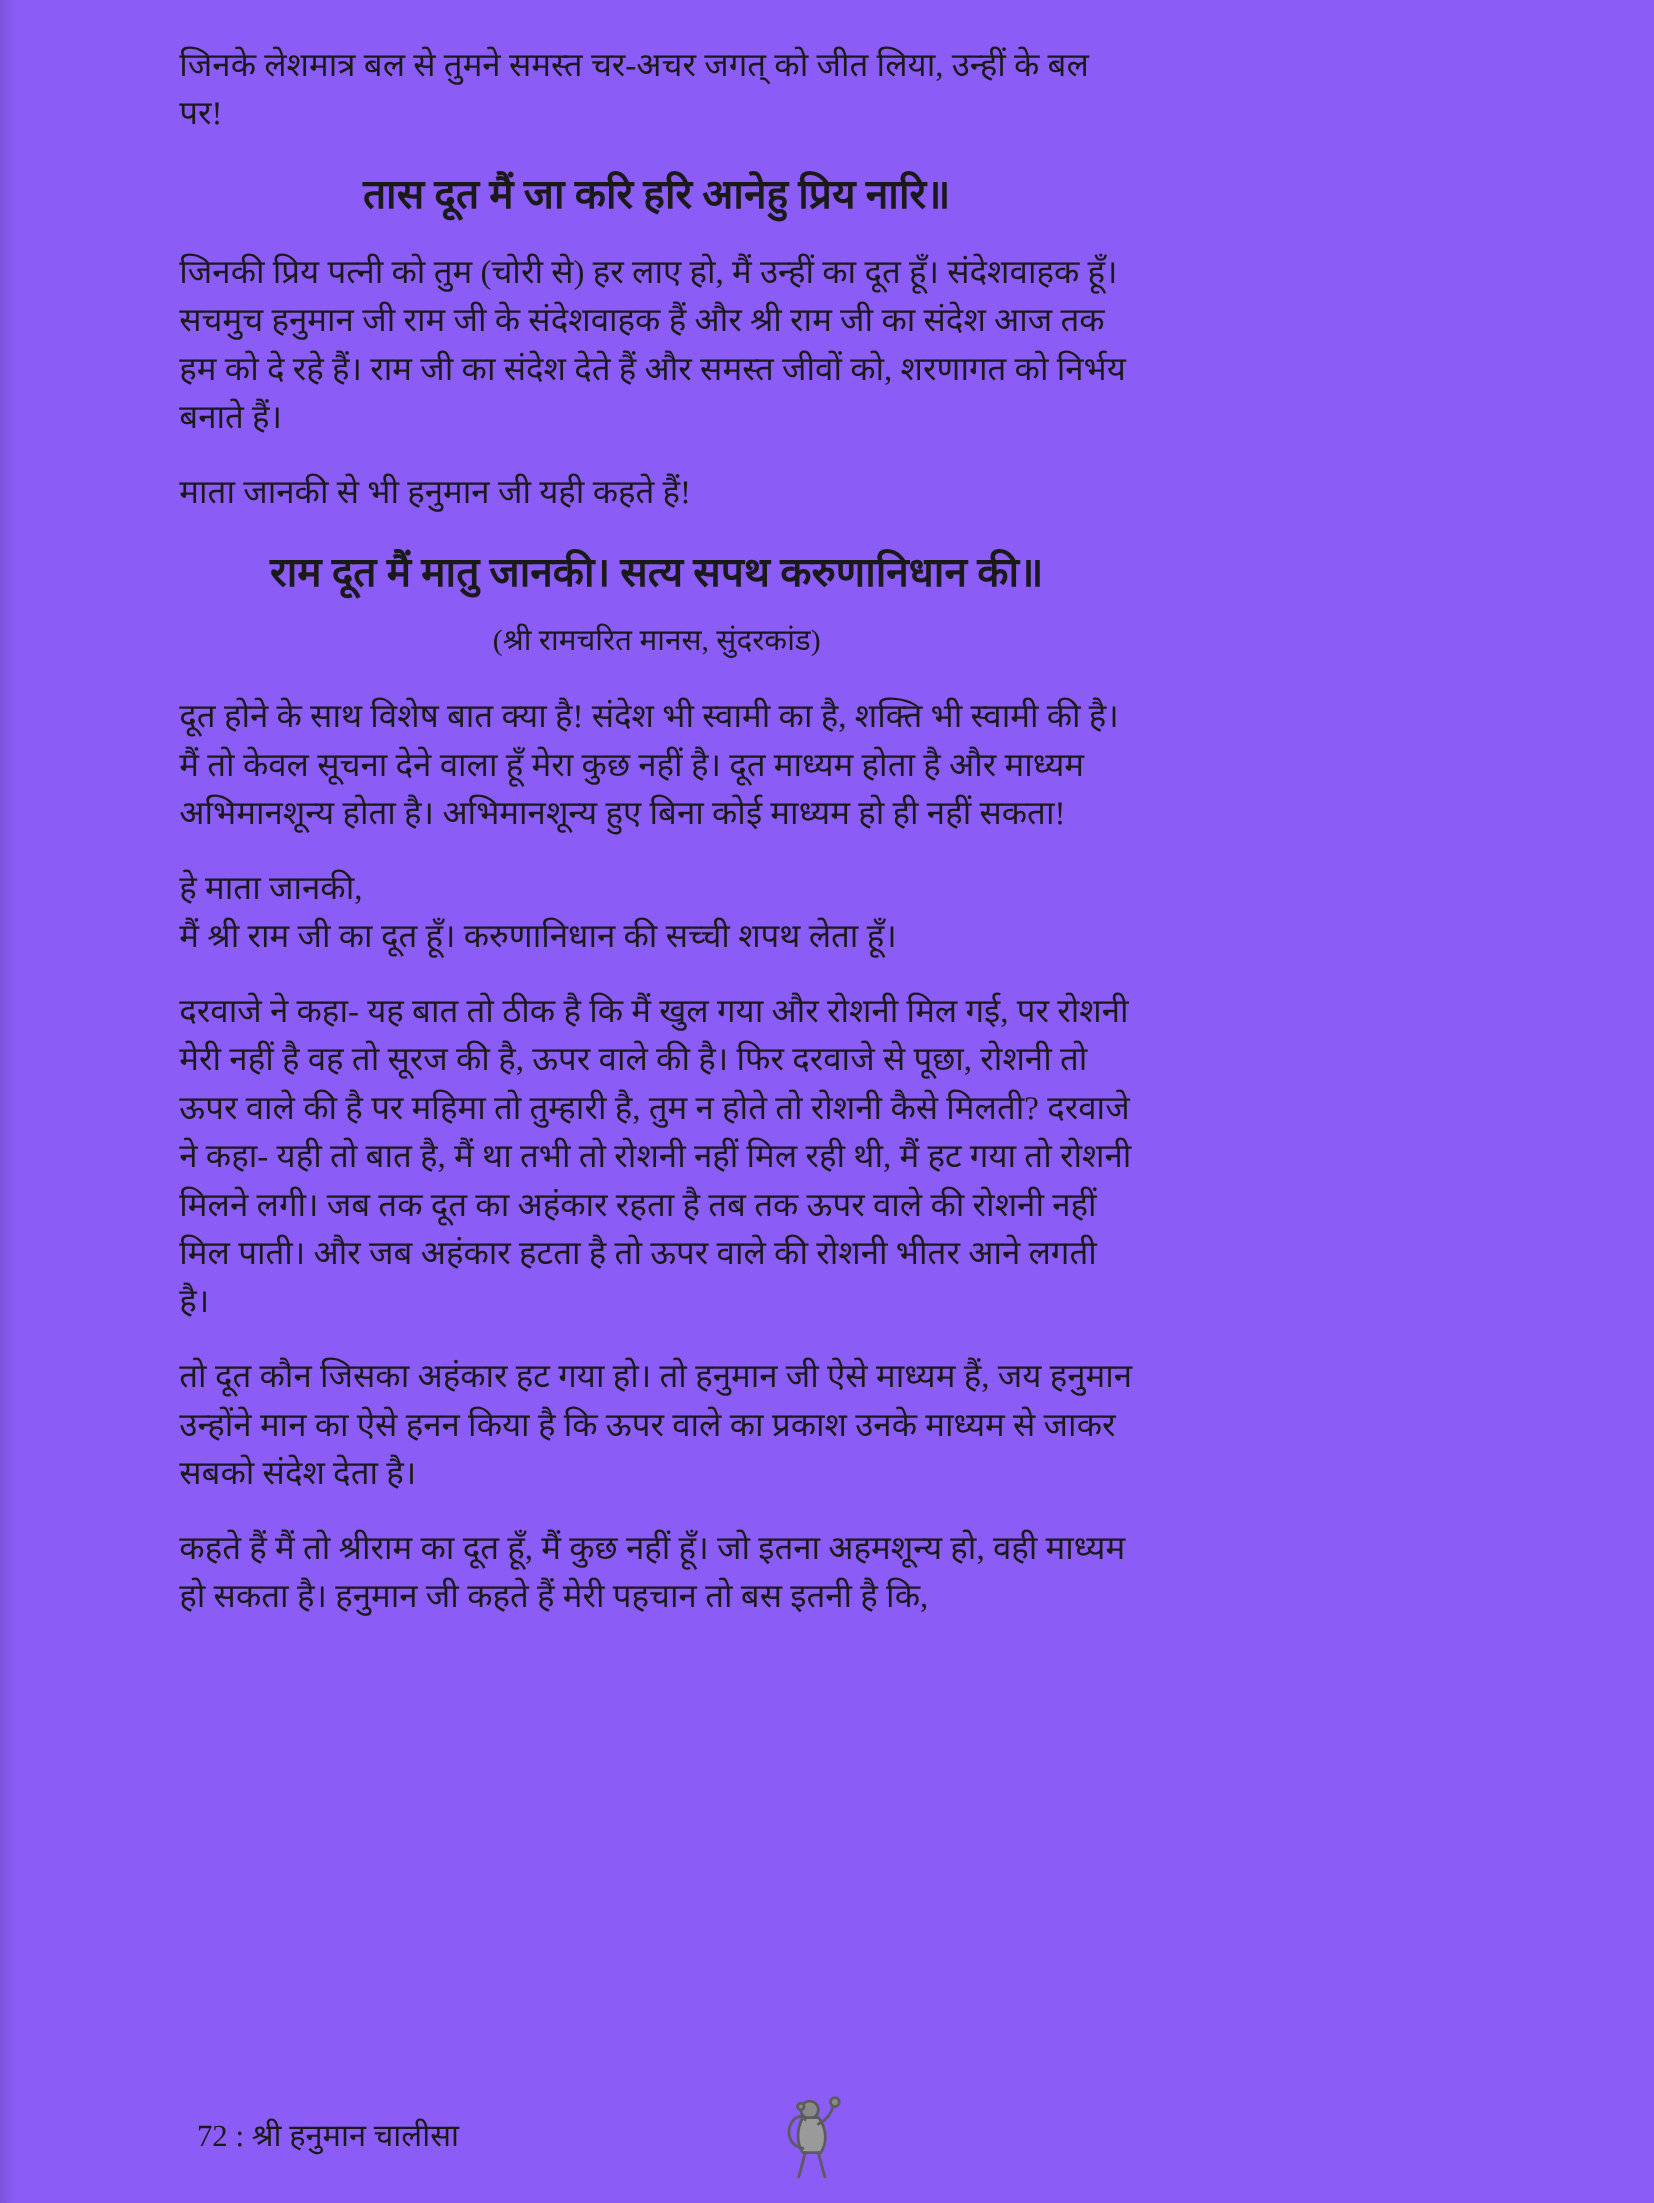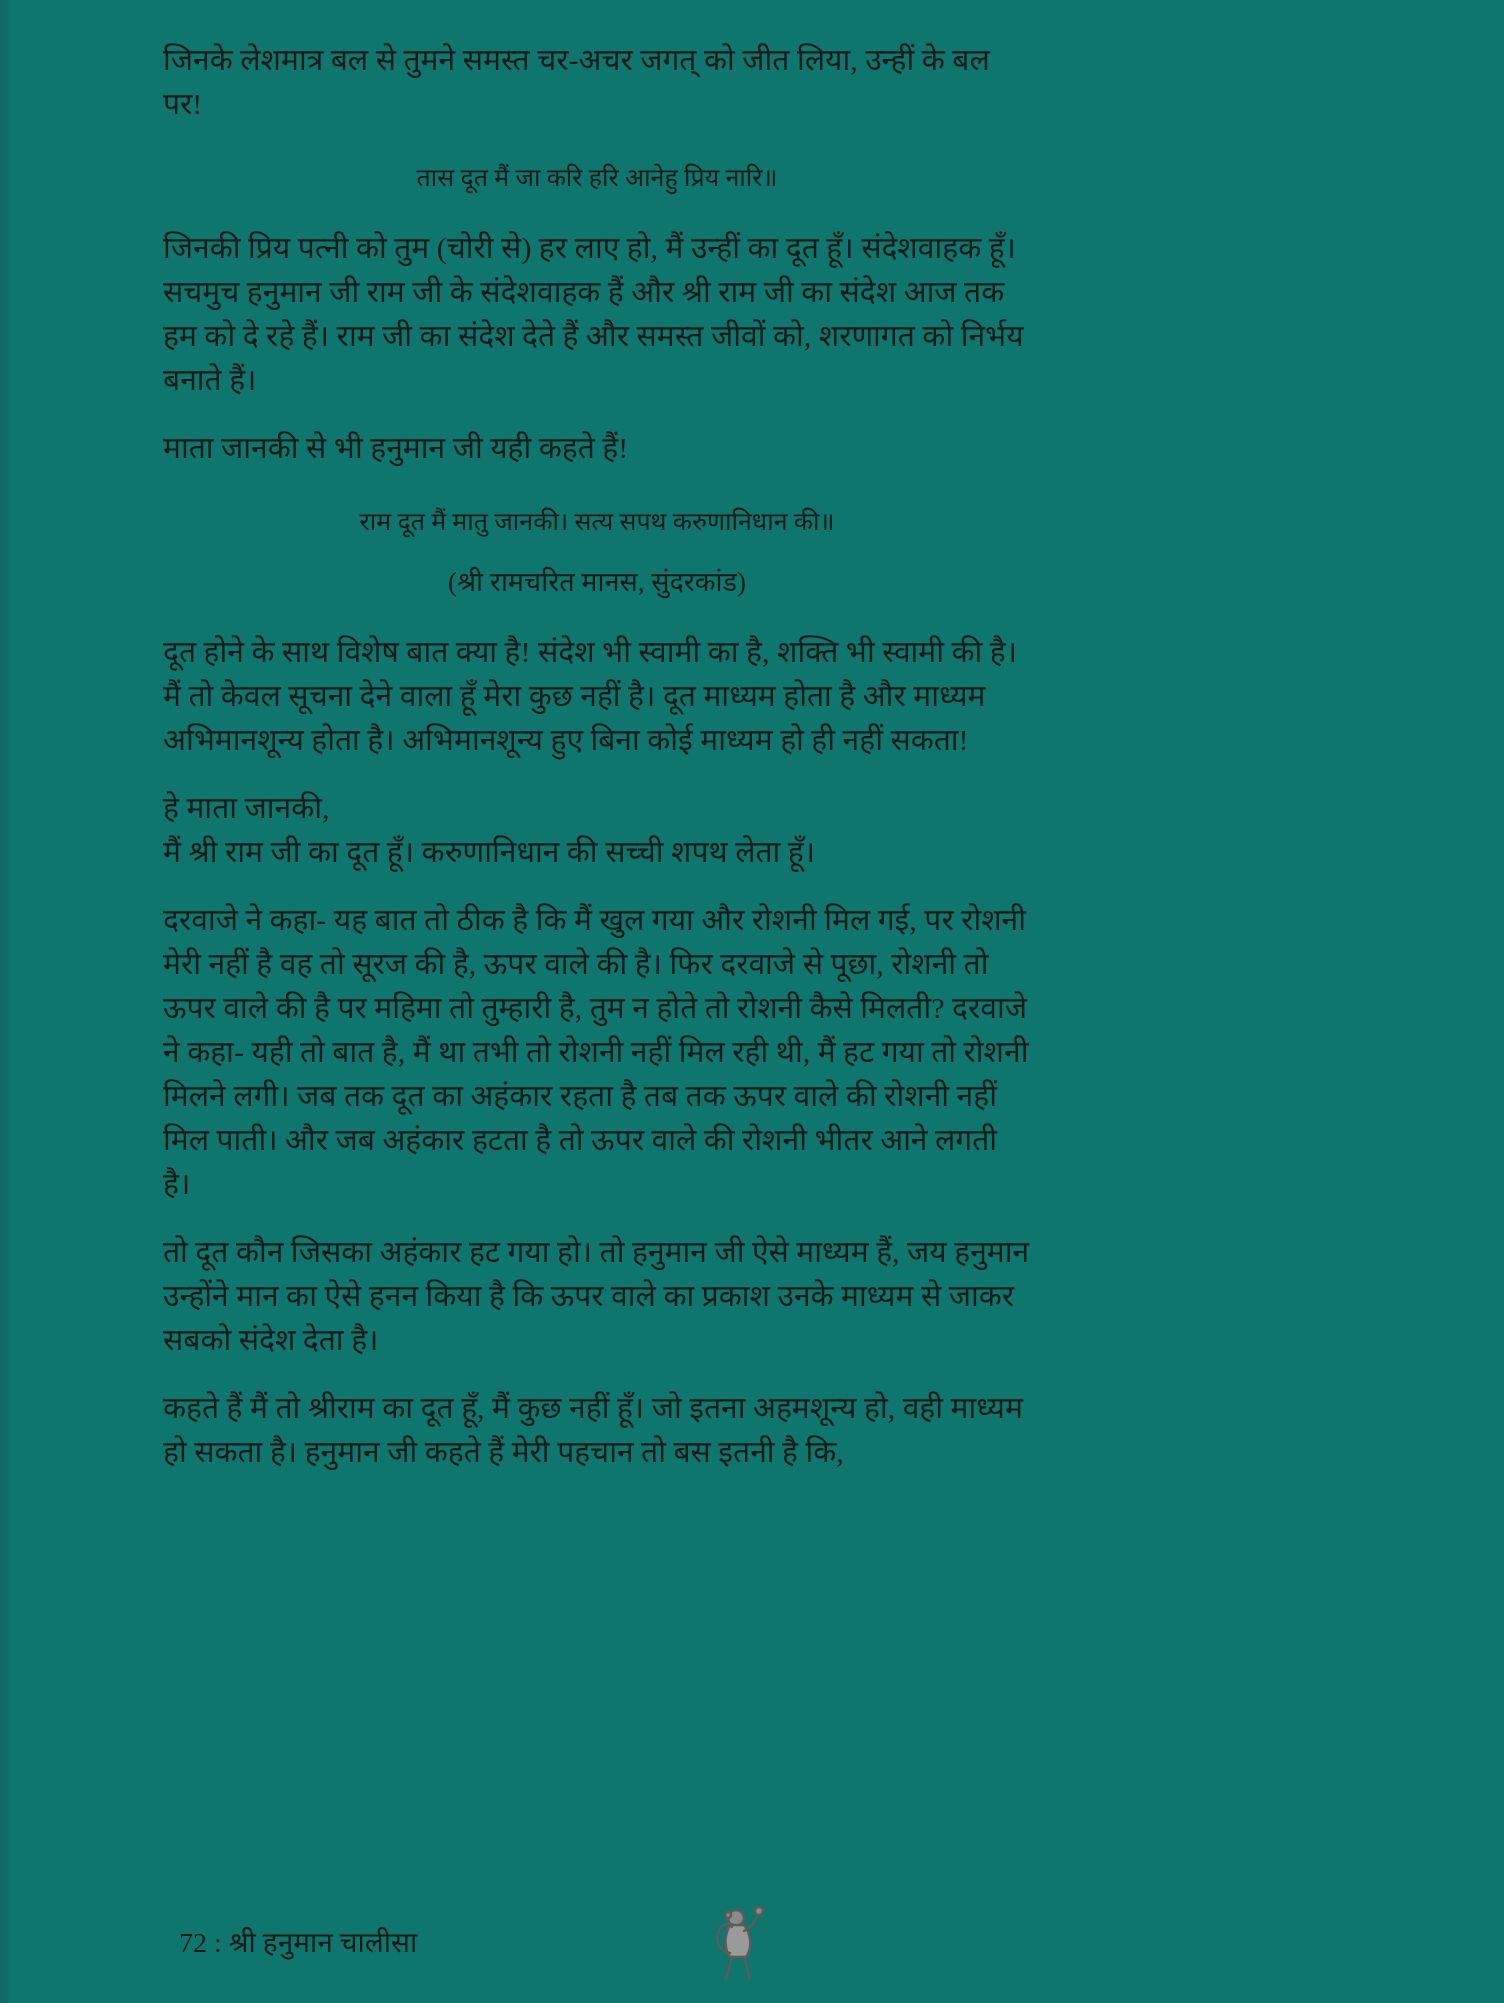"जिनके लेशमात्र बल से तुमने" .page { background: #0f766e -> #8b5cf6 }
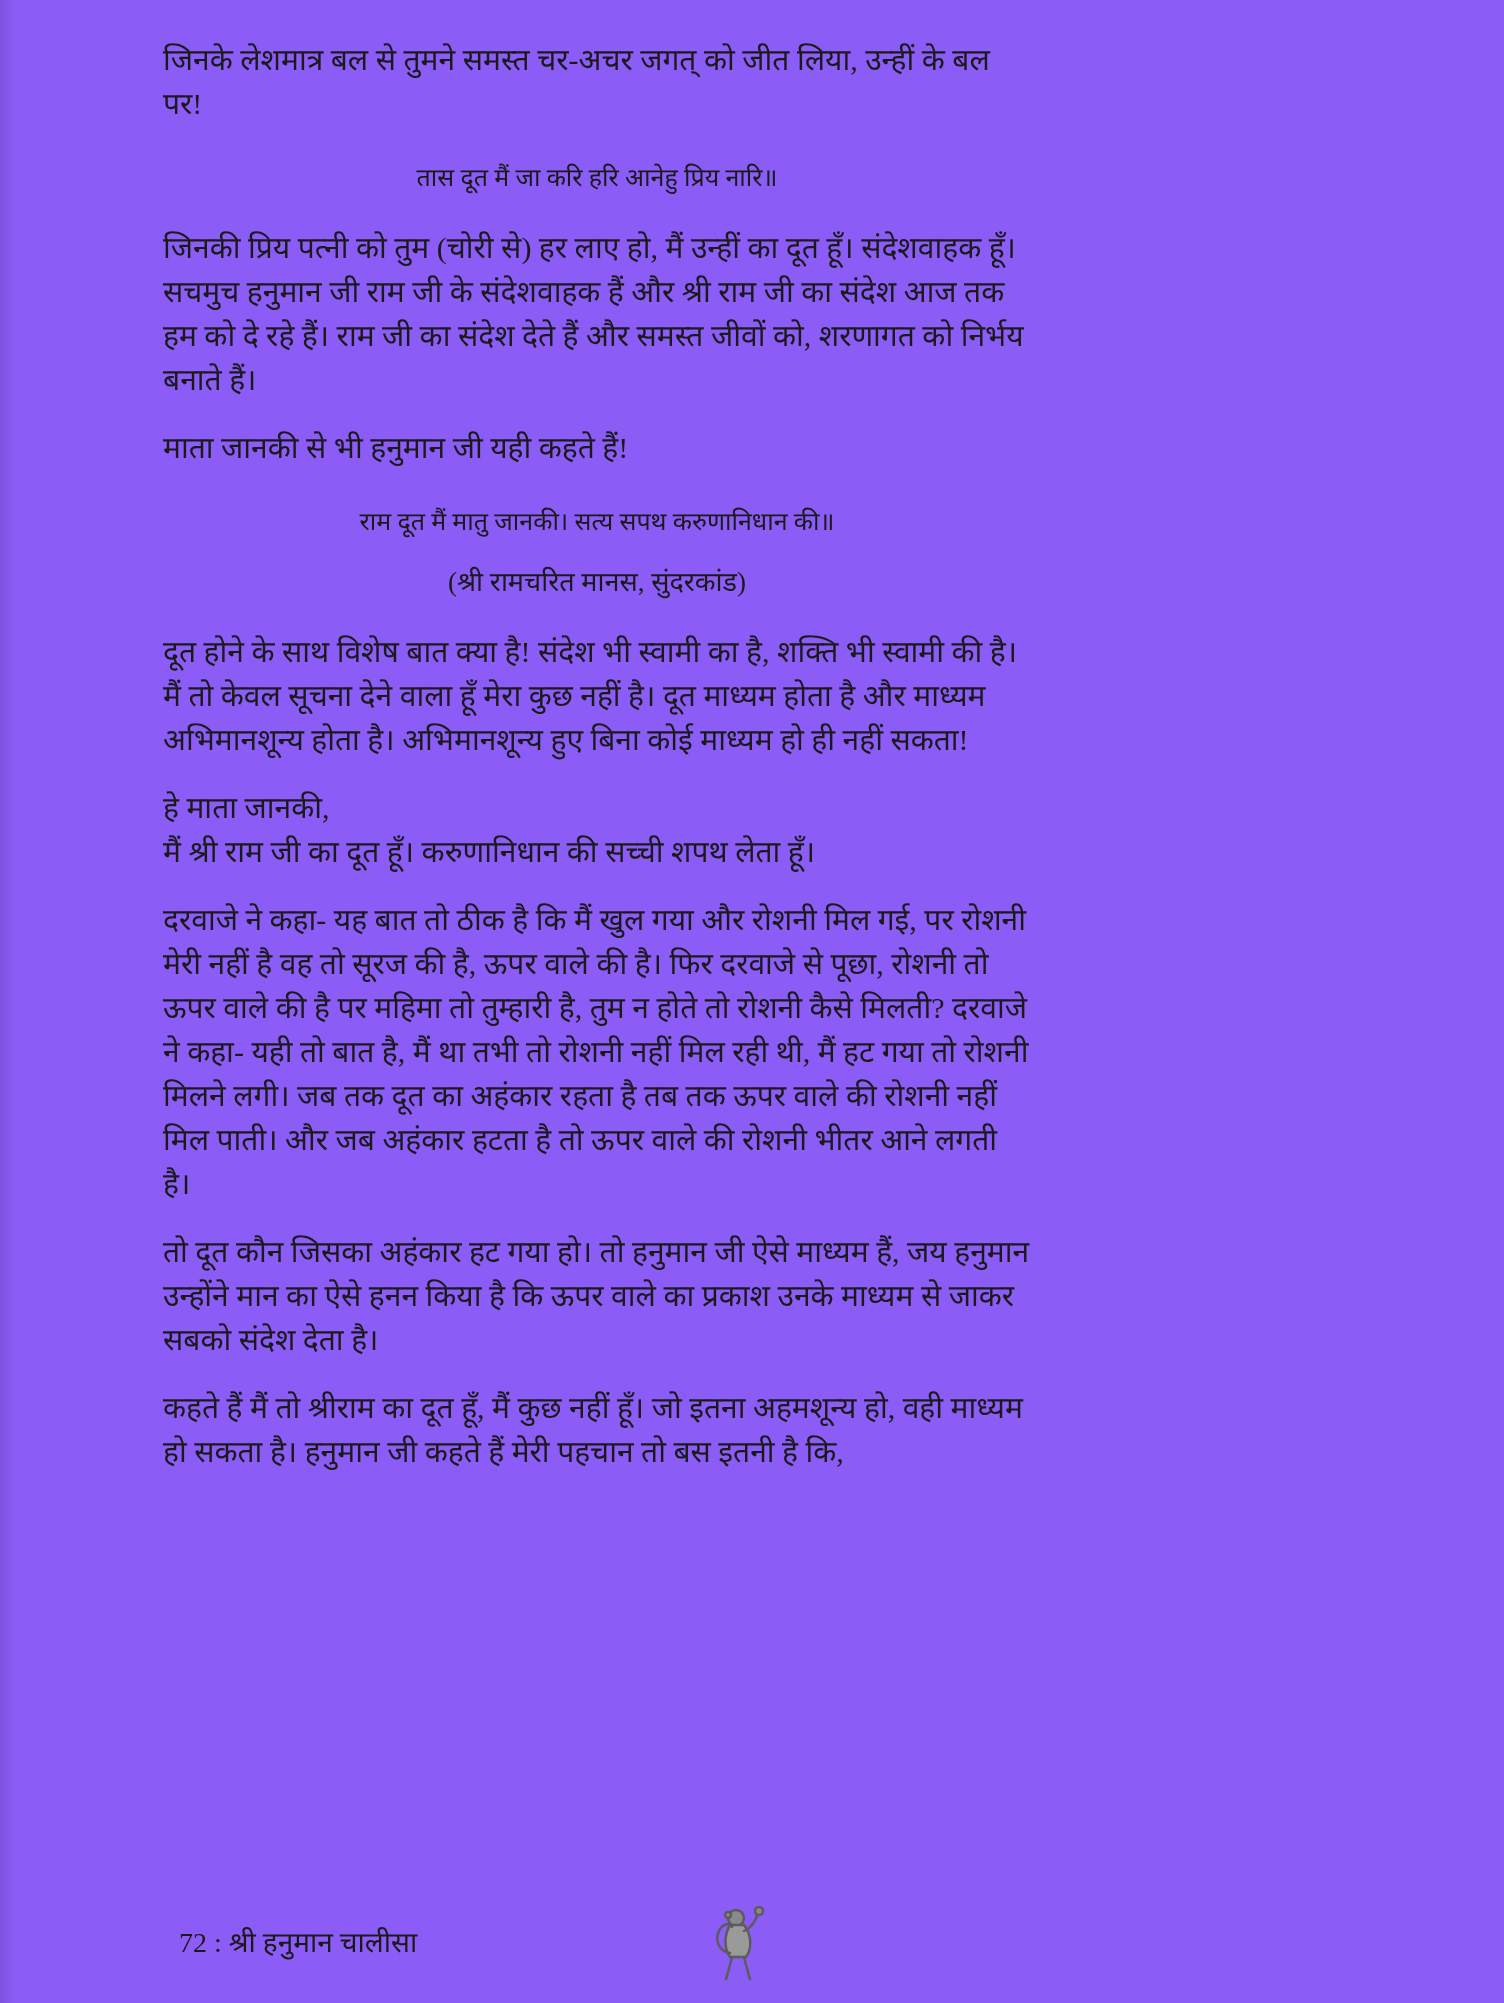"तास दूत मैं जा करि" .verse { font-size: 25px -> 37px; font-weight: normal -> bold }
